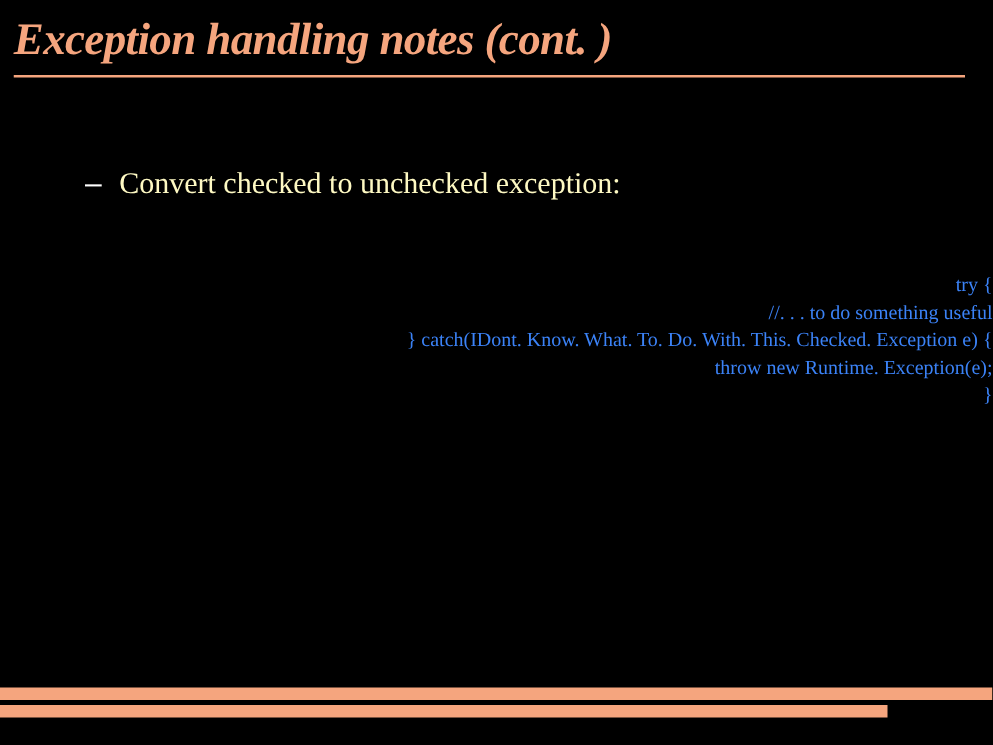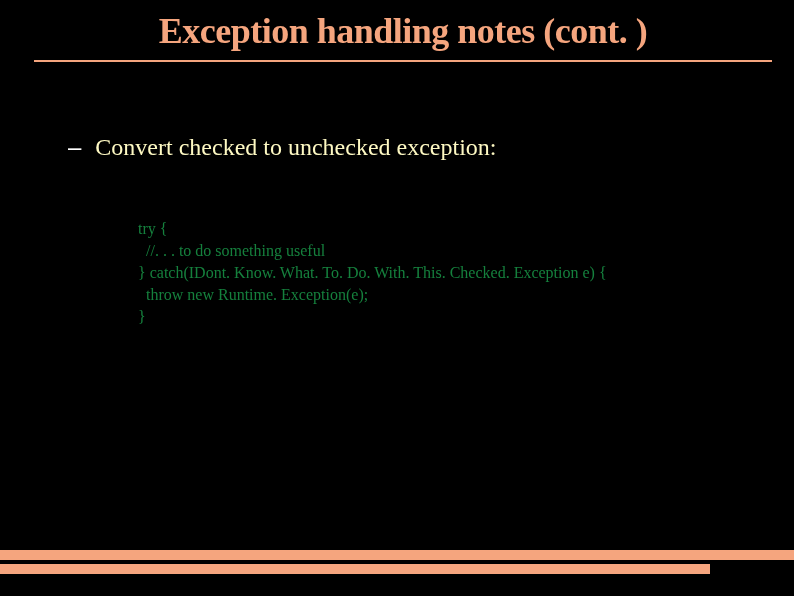"Exception handling notes (cont. )" .slide-title { font-style: none -> italic; padding: 10px 22px 0 34px -> 10px 22px 0 11px; text-align: center -> none }
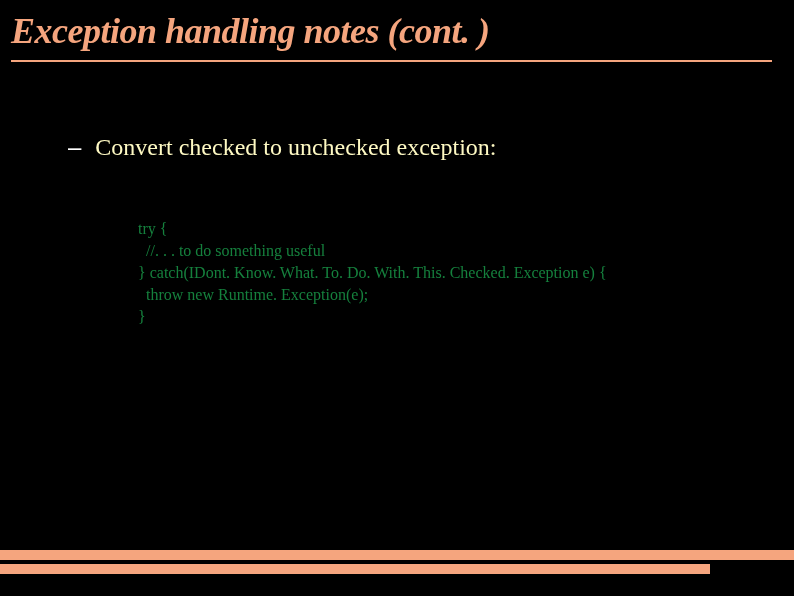"try { //. . ." .code-block { color: #15803d -> #3b82f6; text-align: none -> right }
